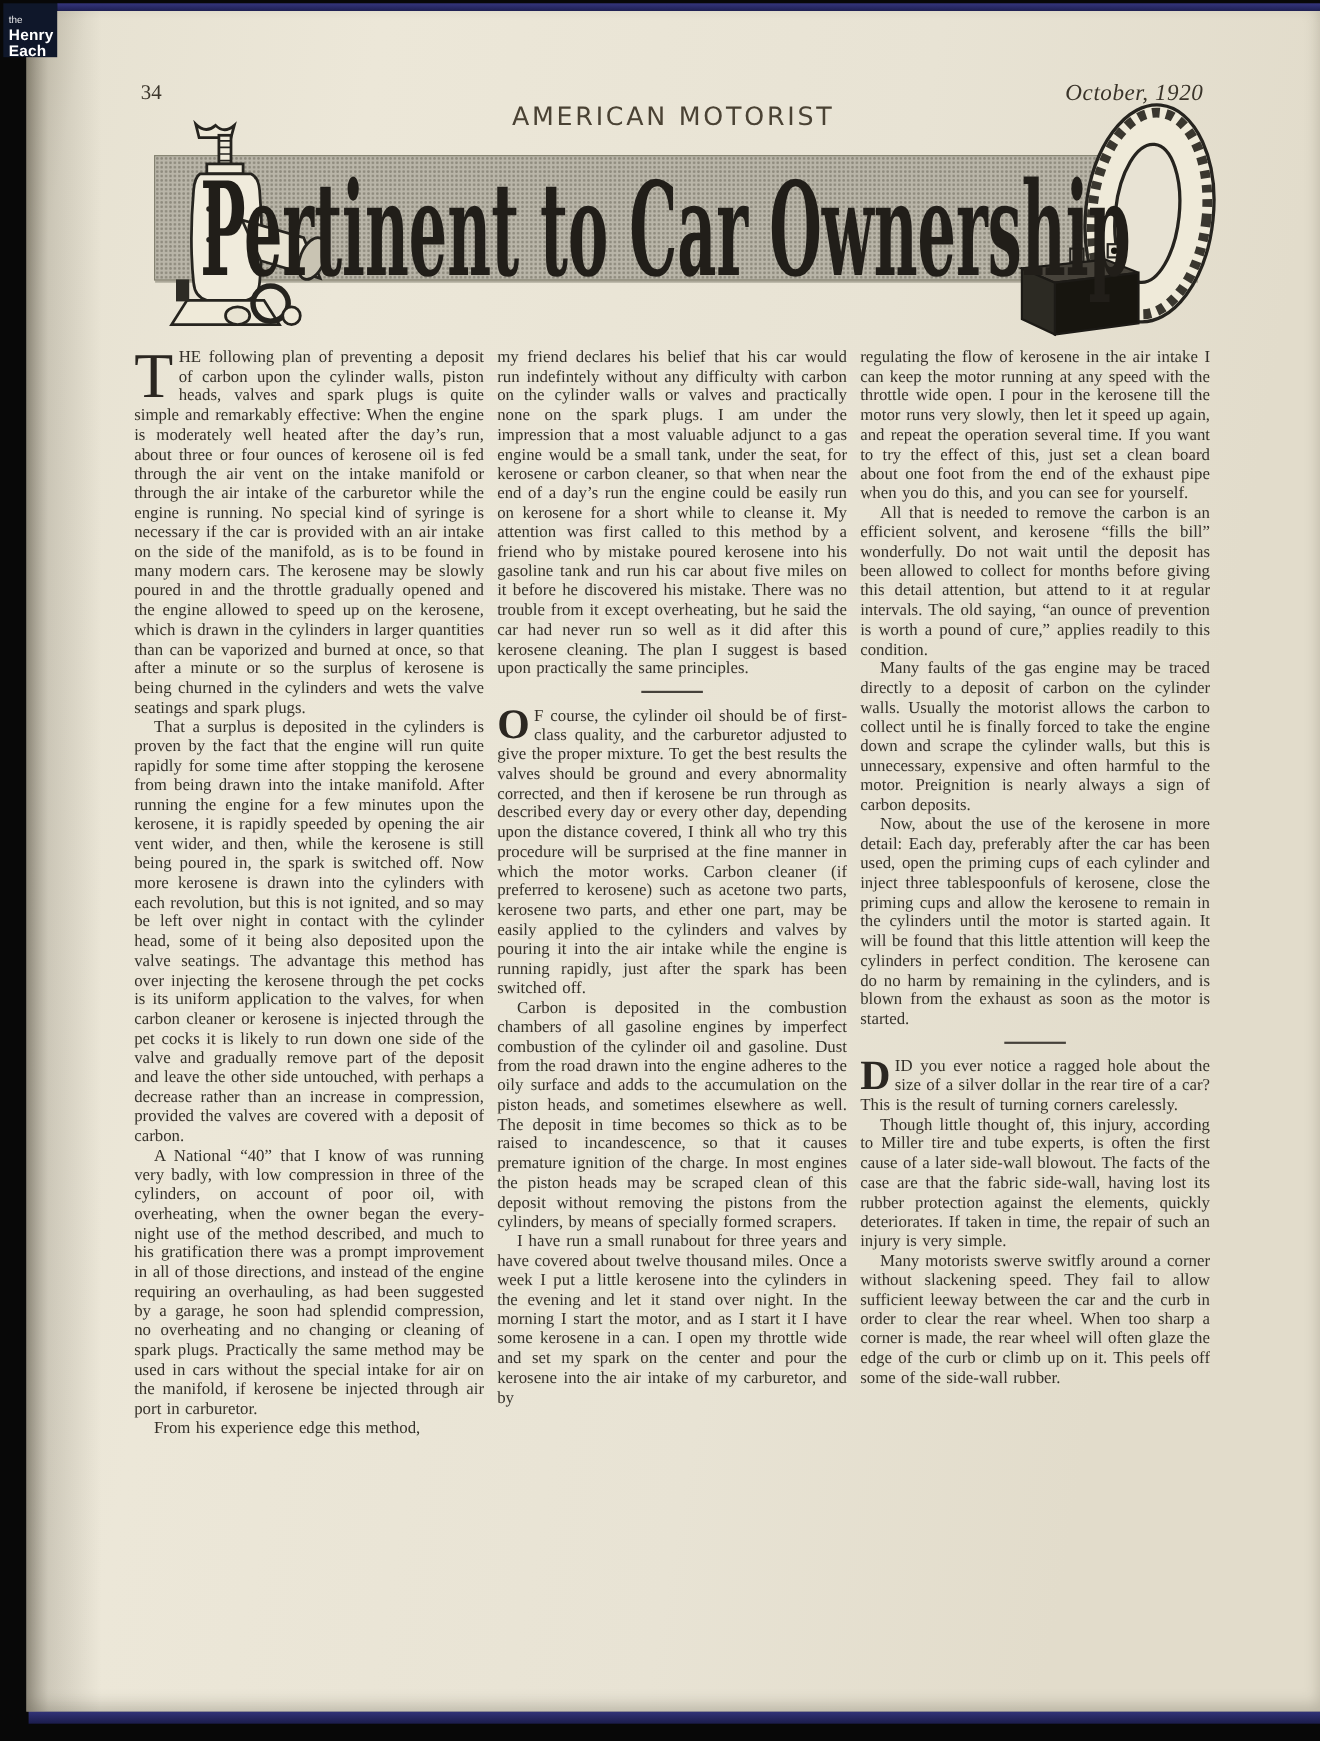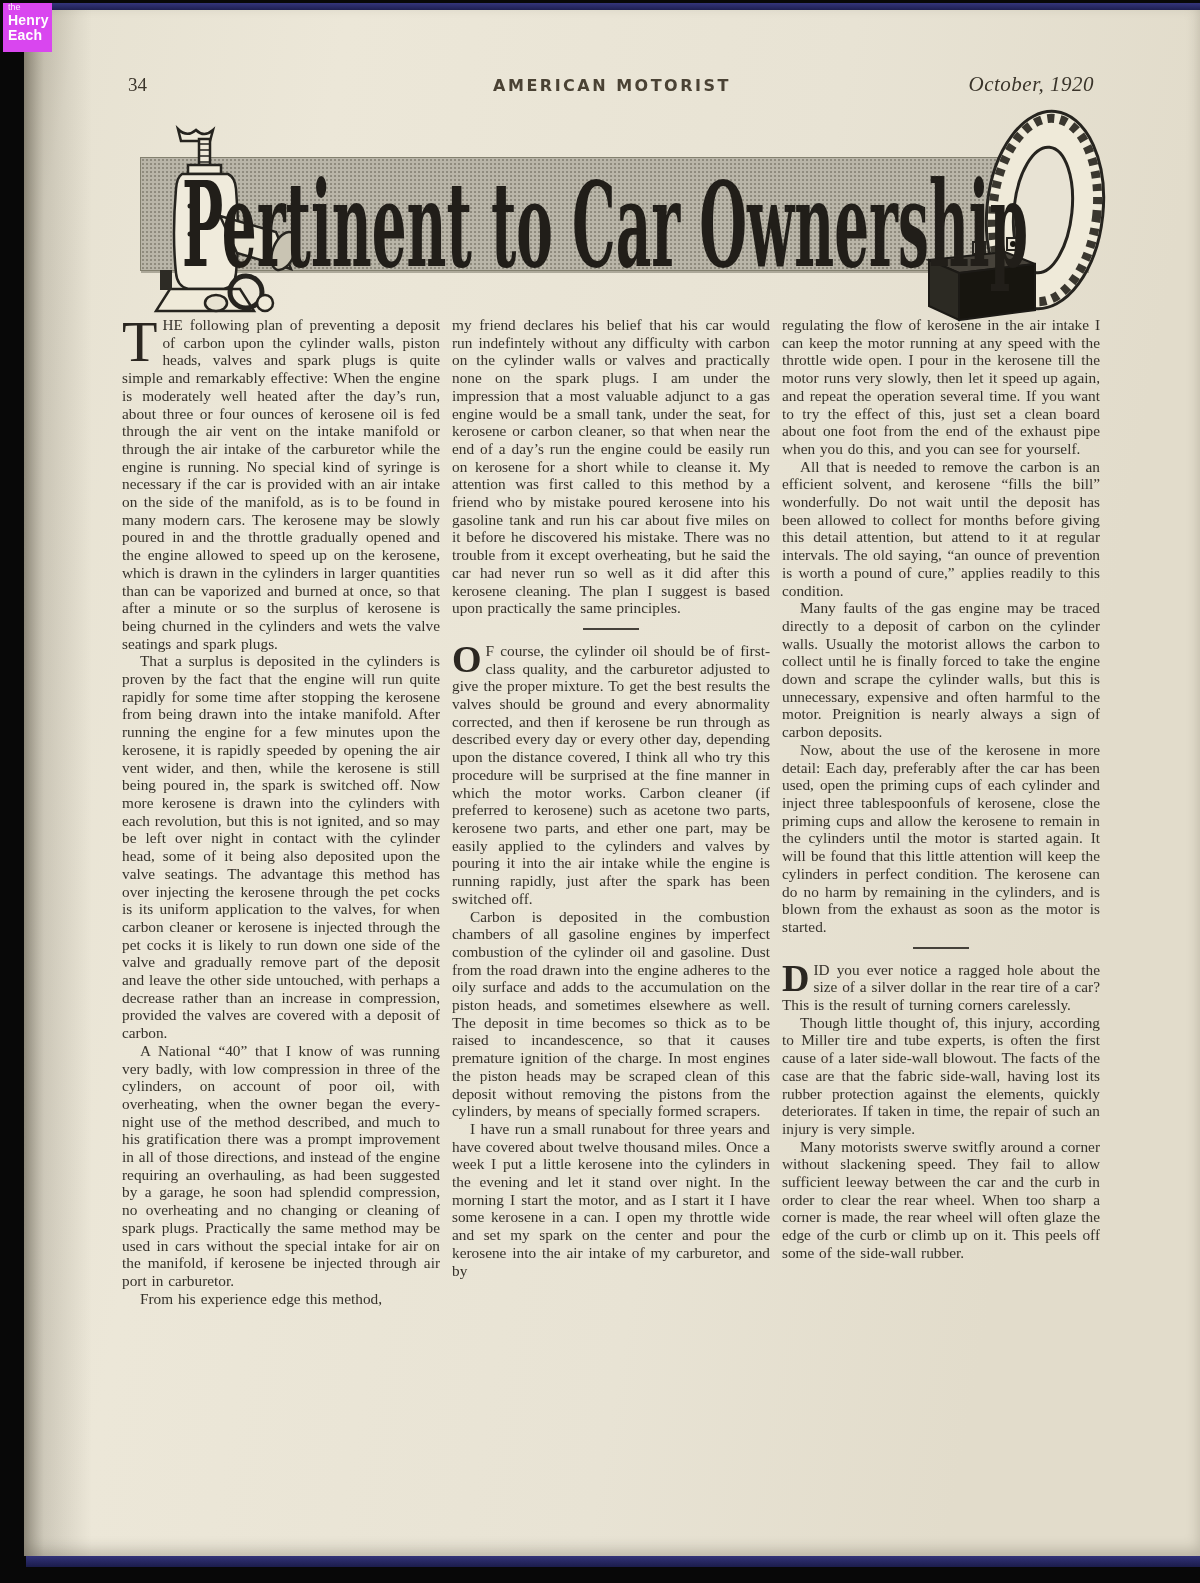"the" .hf-logo { background: #d946ef -> #0f172a; padding: 0 0 0 5px -> 11px 0 0 5px }
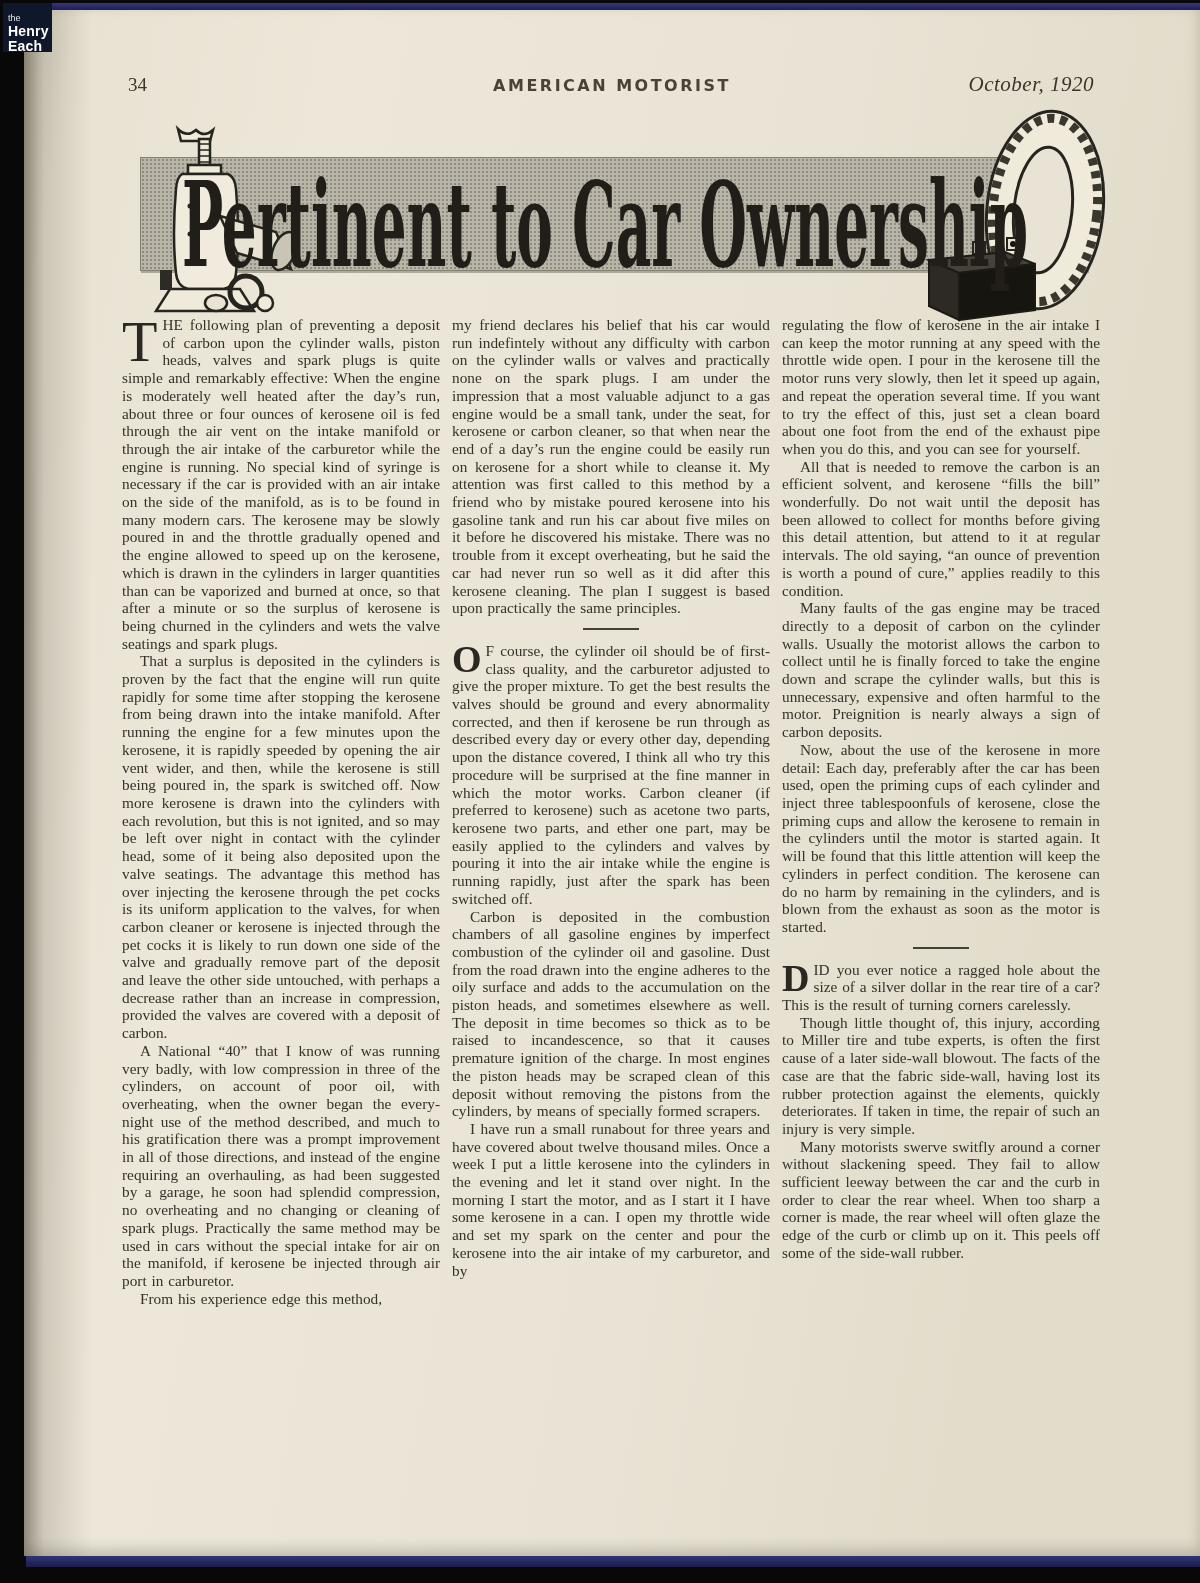"AMERICAN MOTORIST" .masthead { font-size: 16px -> 23px; font-weight: 700 -> 400; top: 66px -> 84px }
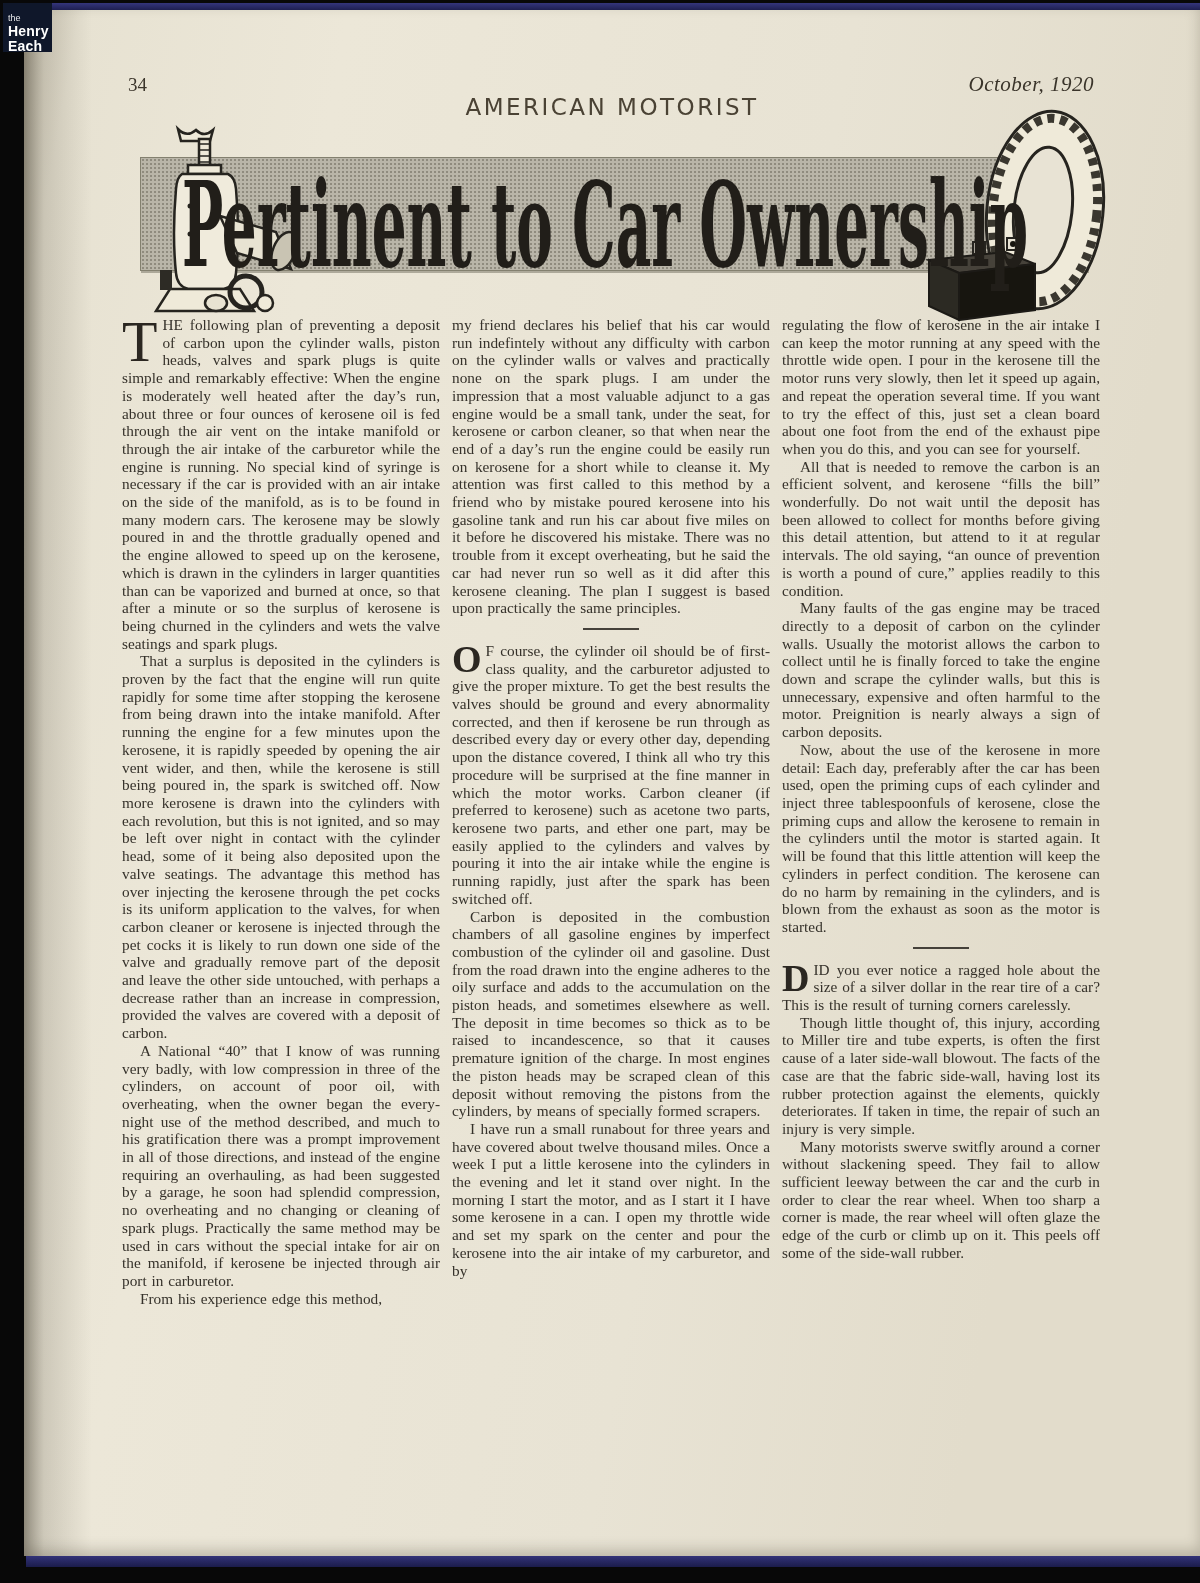"Pertinent to Car Ownership" .banner { top: 16px -> 0 }
